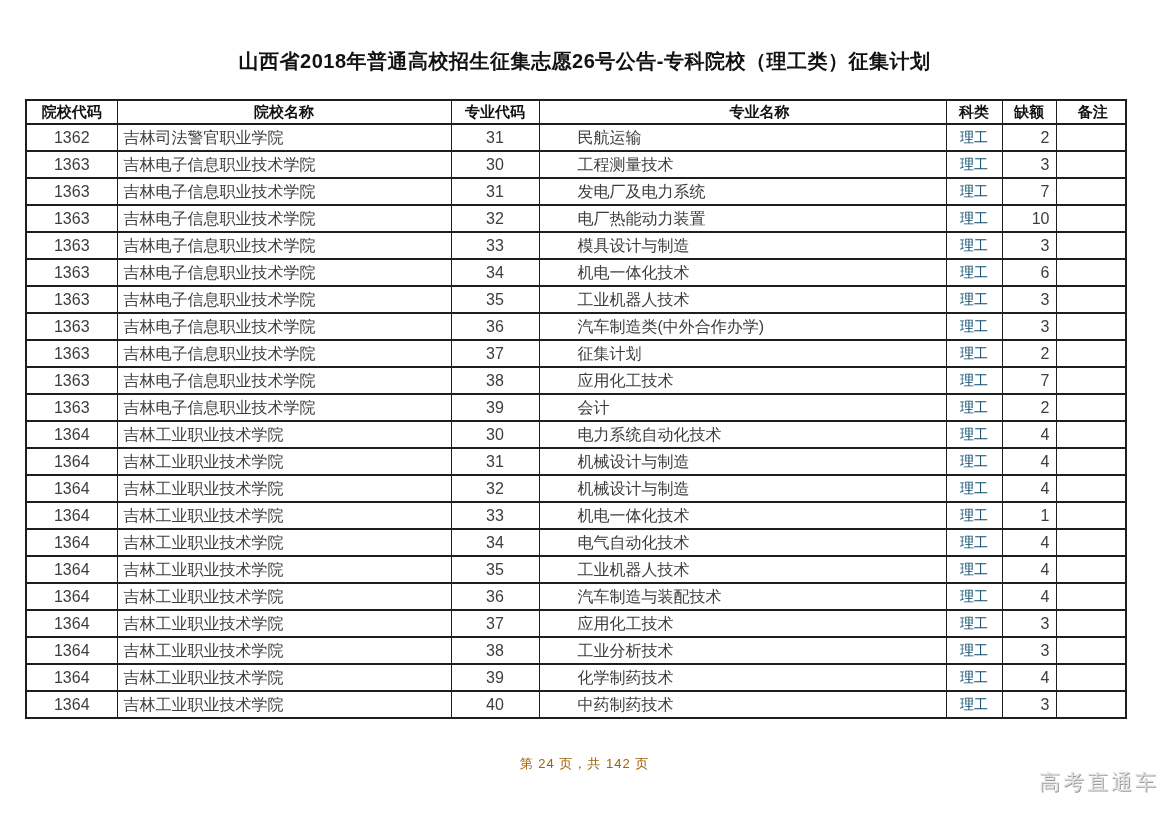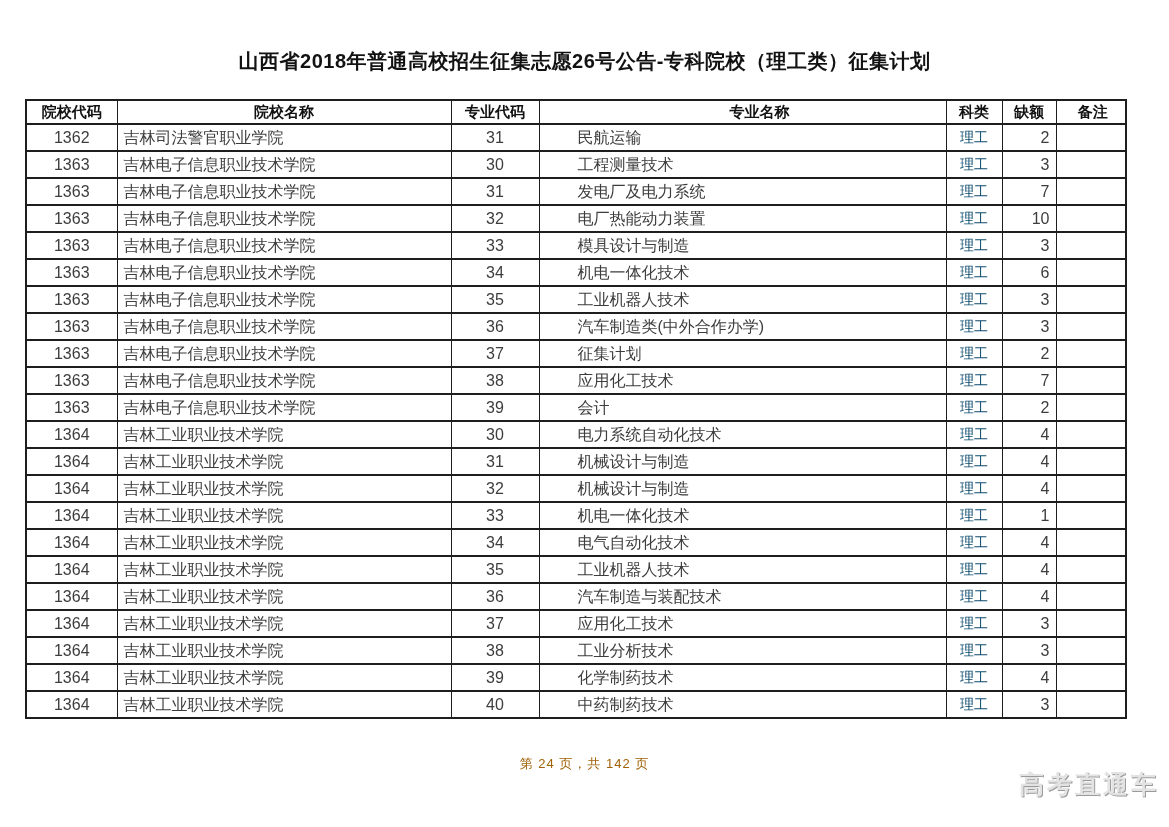"高考直通车" .watermark { font-size: 25px -> 21px; font-weight: bold -> normal }
